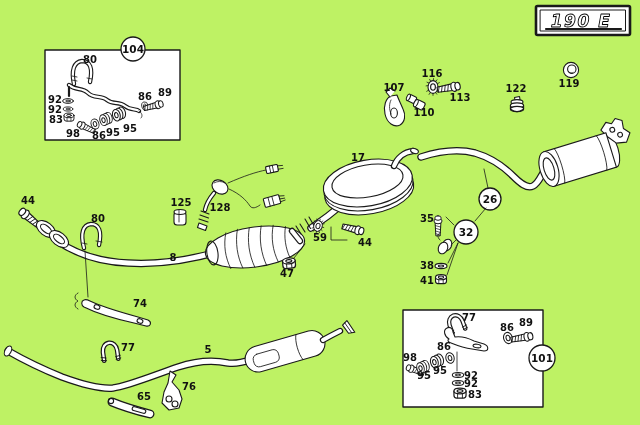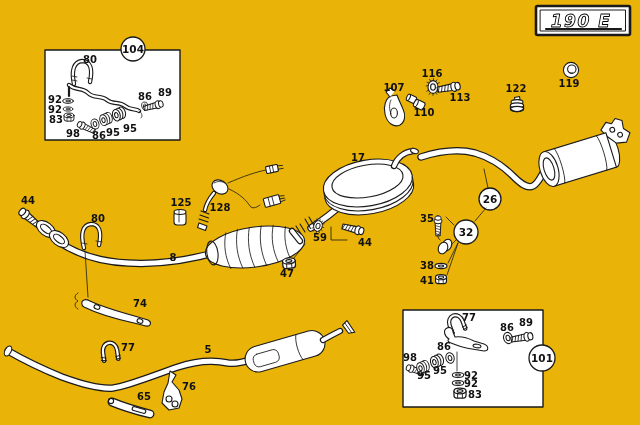"190 E" .canvas { background: #eab308 -> #bef264 }
